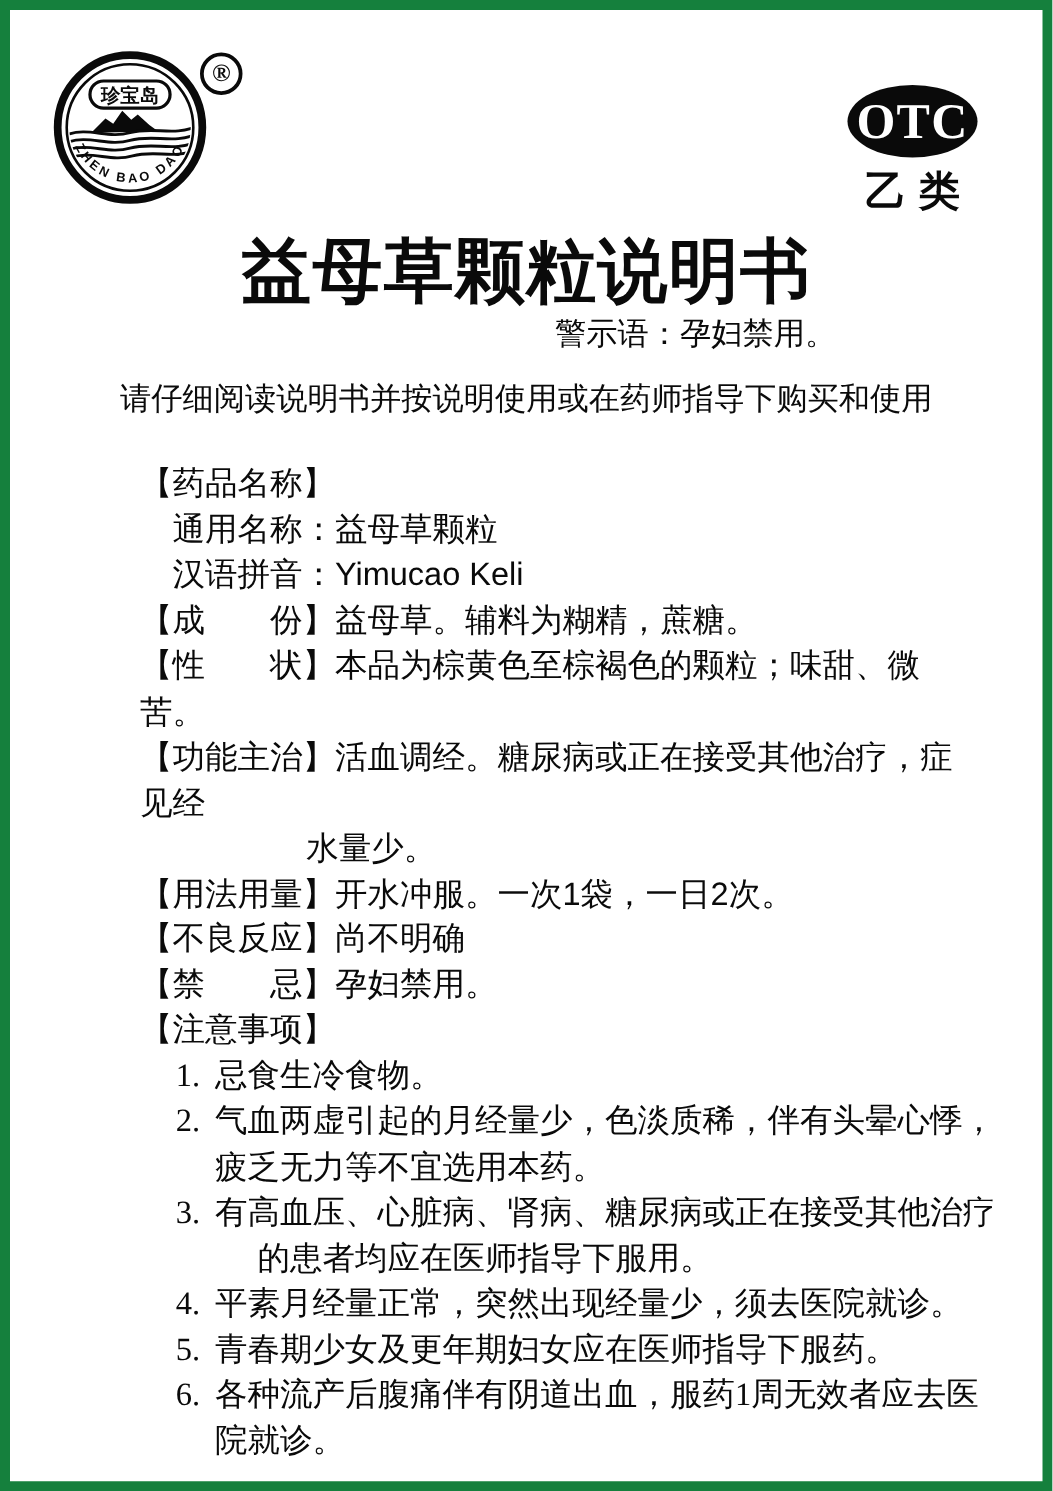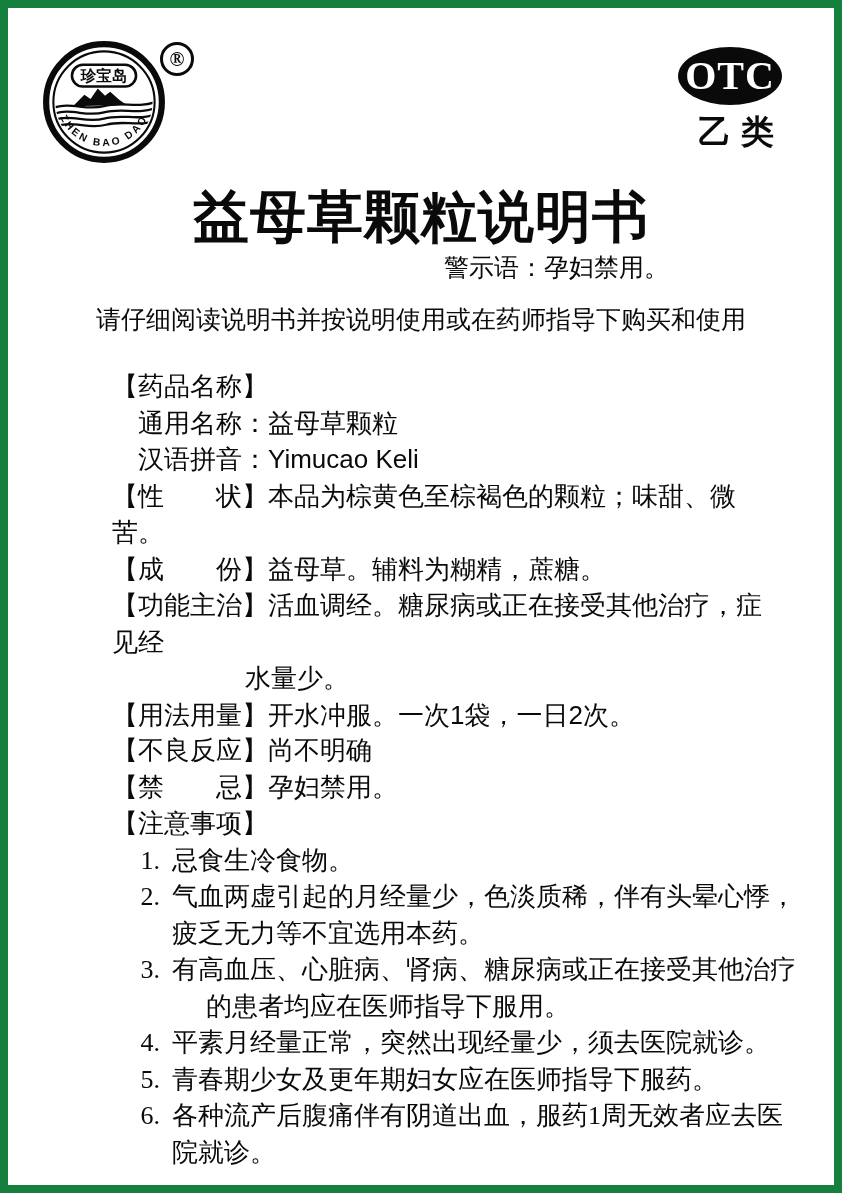"OTC" .otc { text-align: right -> center; top: 39px -> 60px }
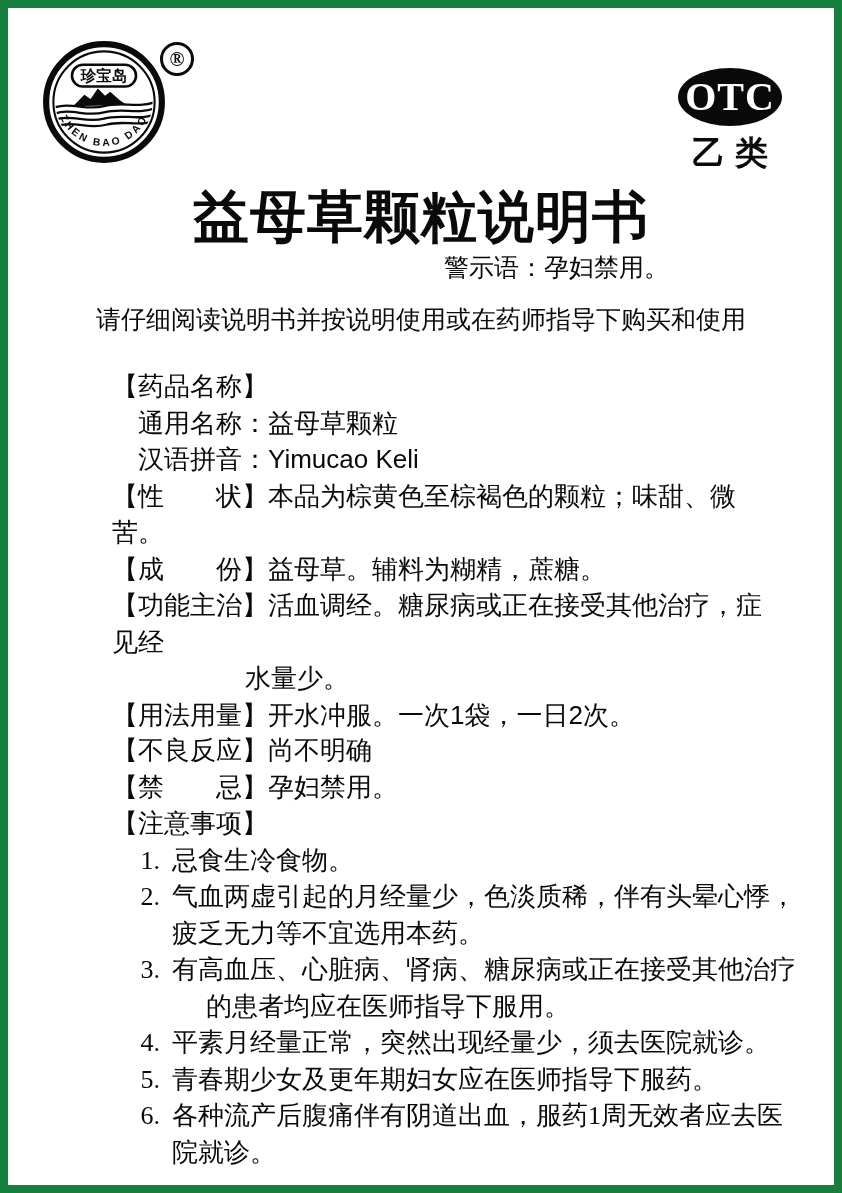"【性 状】本品为棕黄色至棕褐色的颗粒；味甜、微苦。" div.sec { order: before "【成 份】益母草。辅料为糊精，蔗糖。" -> after "【成 份】益母草。辅料为糊精，蔗糖。" }
